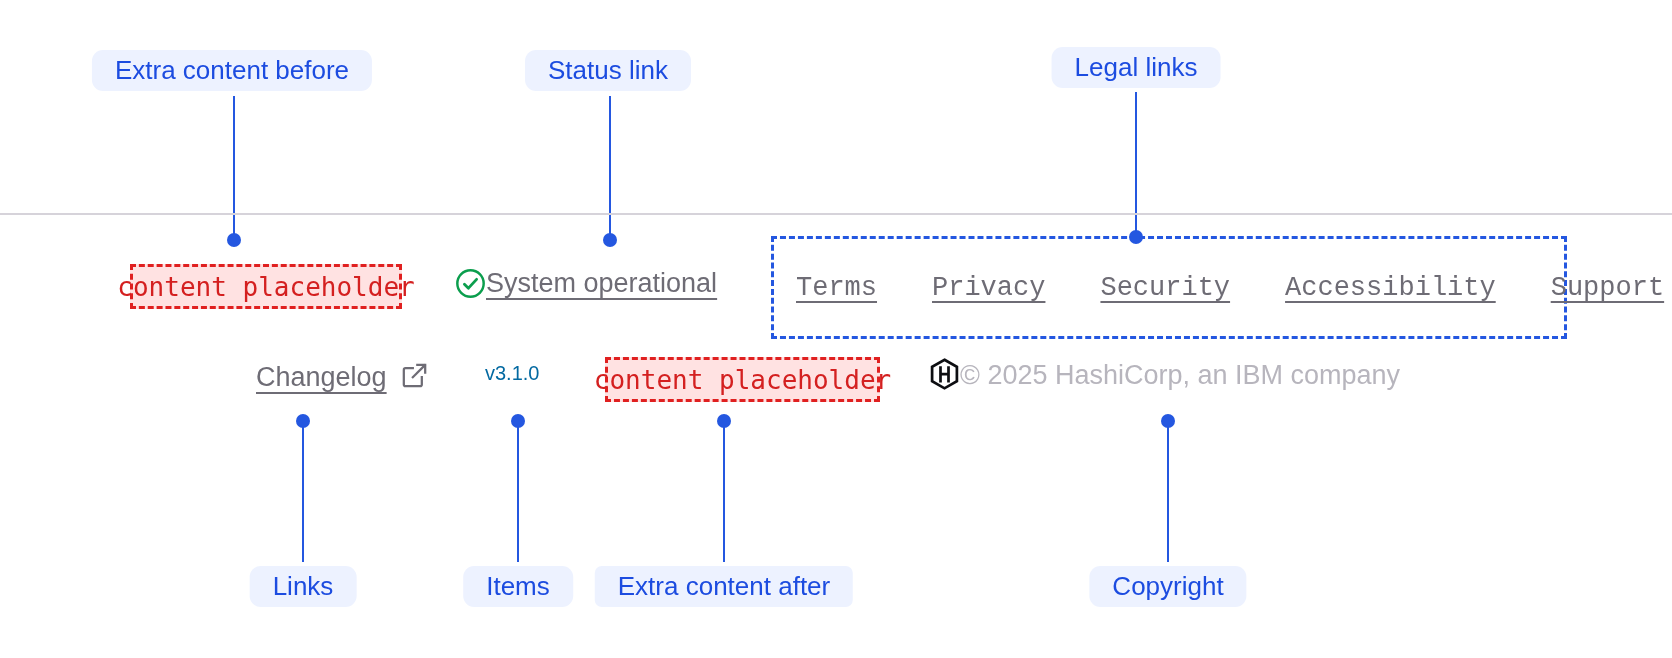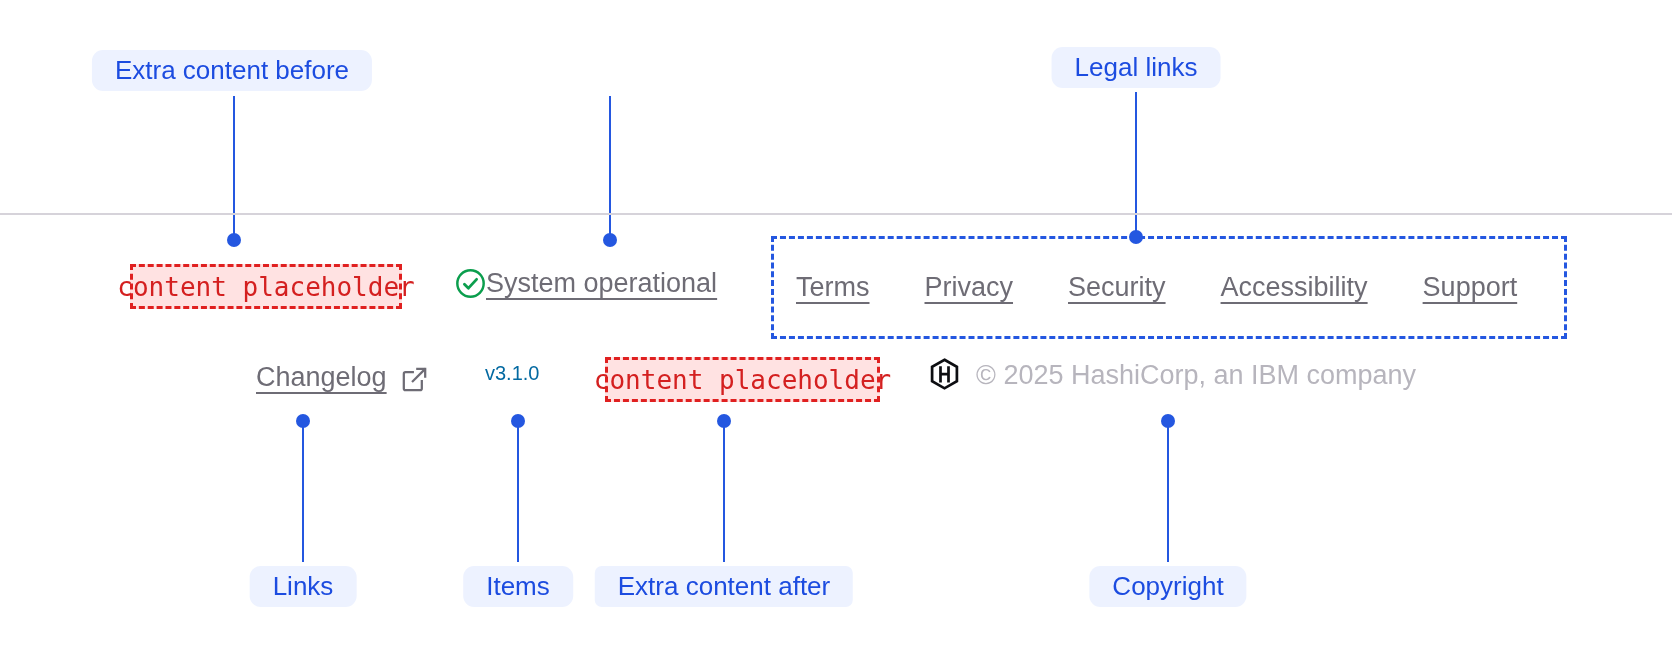"Status link" div.pill { html: none -> <div>Status link</div> }
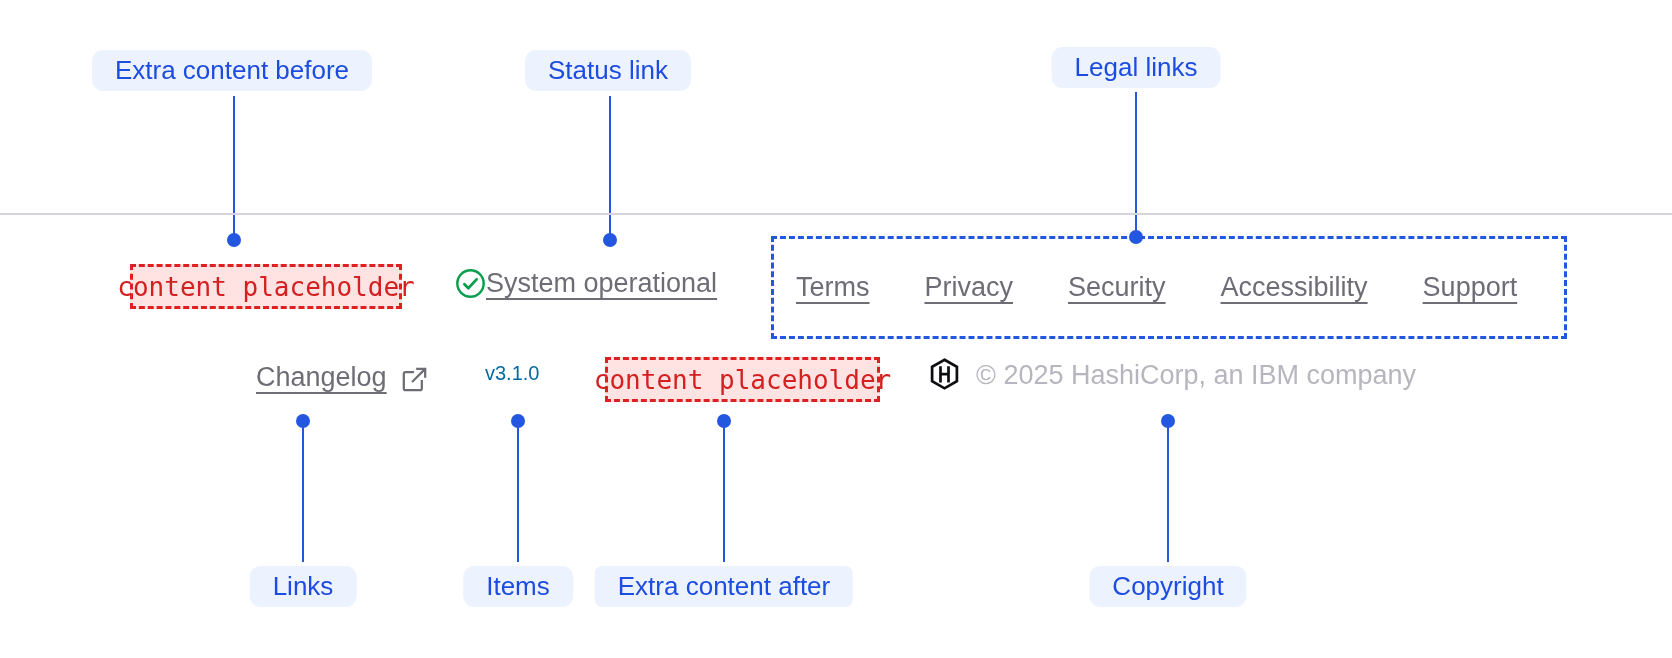"Terms" .legal-box { font-family: none -> Liberation Mono, monospace }
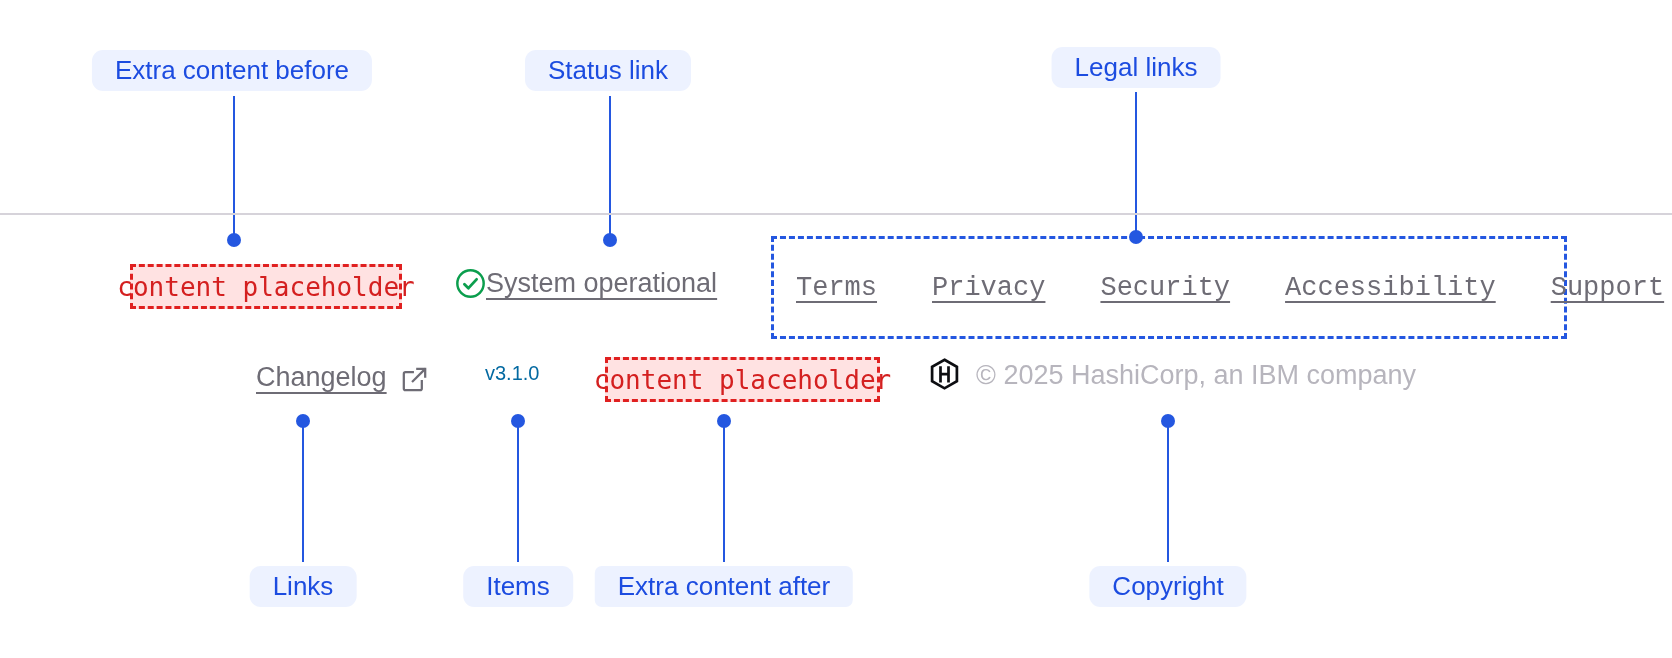"Changelog" .changelog-group { align-items: flex-end -> flex-start }
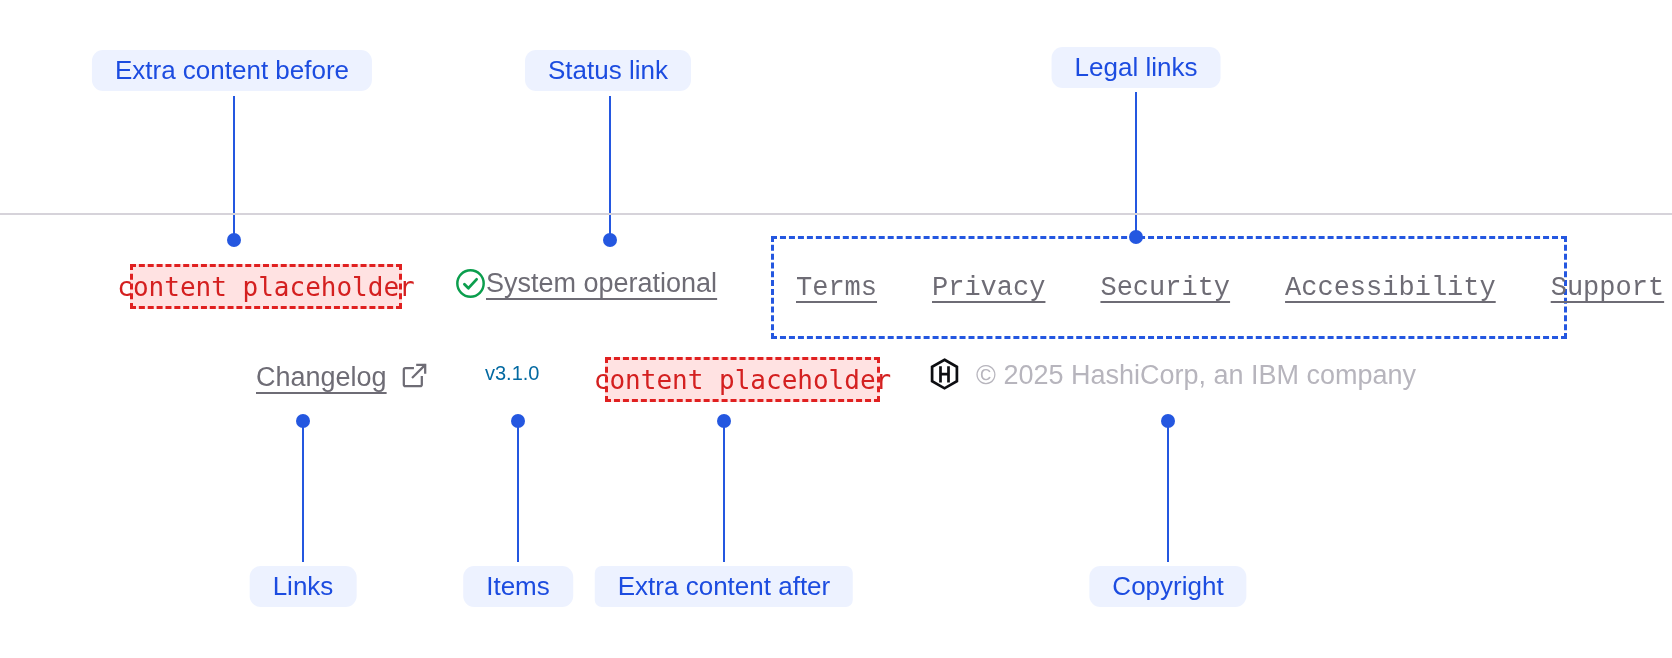"© 2025 HashiCorp, an IBM" .copyright-group { gap: 16px -> none }
